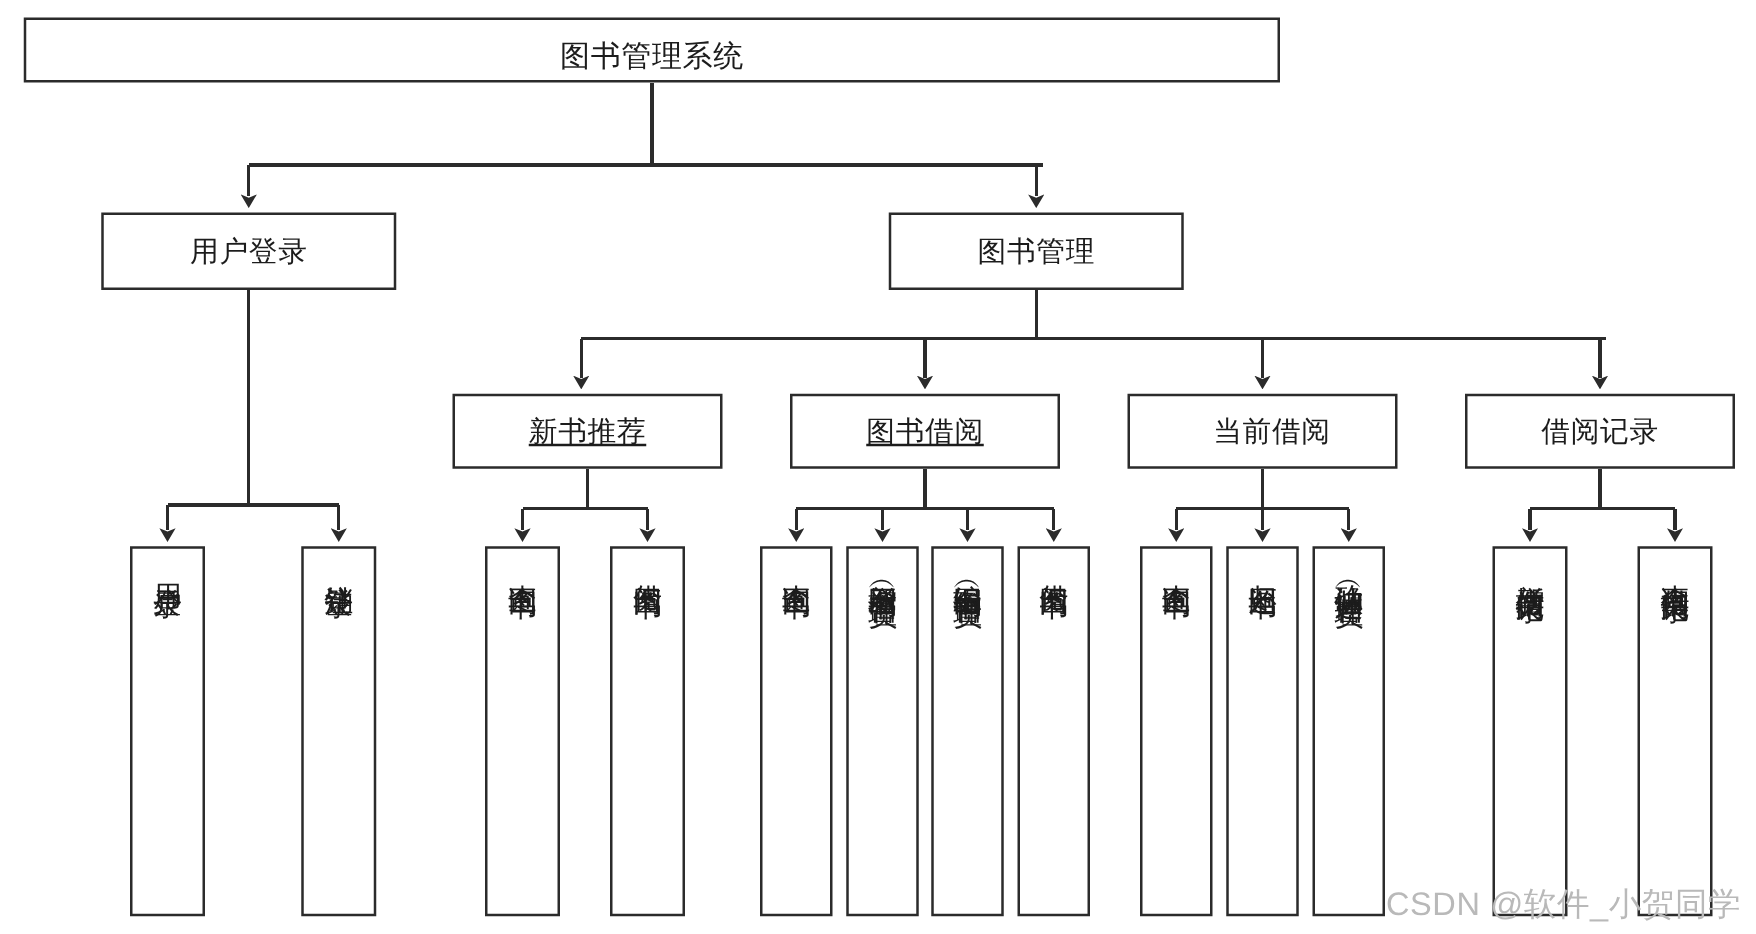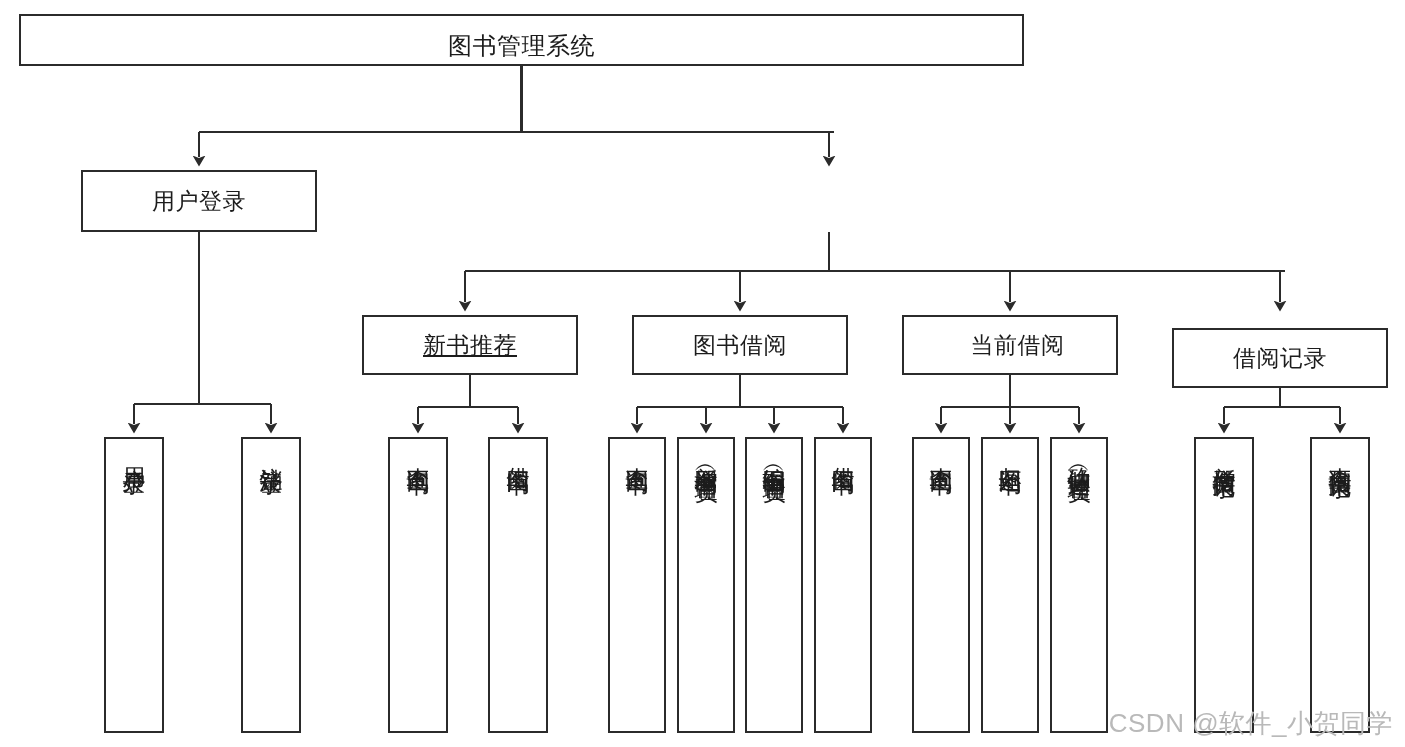"图书管理" div.node { html: none -> <div> <span>图书管理</span> </div> }
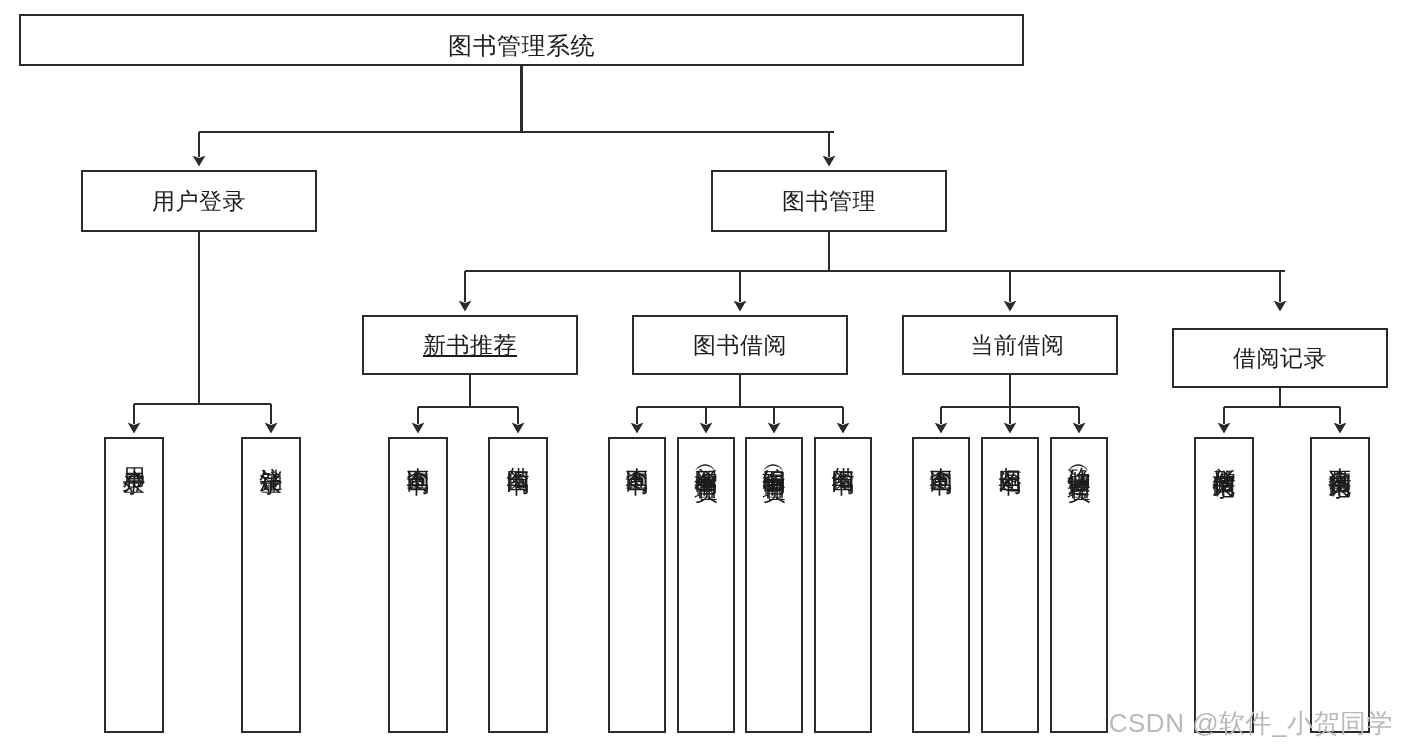"图书借阅" div.node { text-decoration: none -> underline }
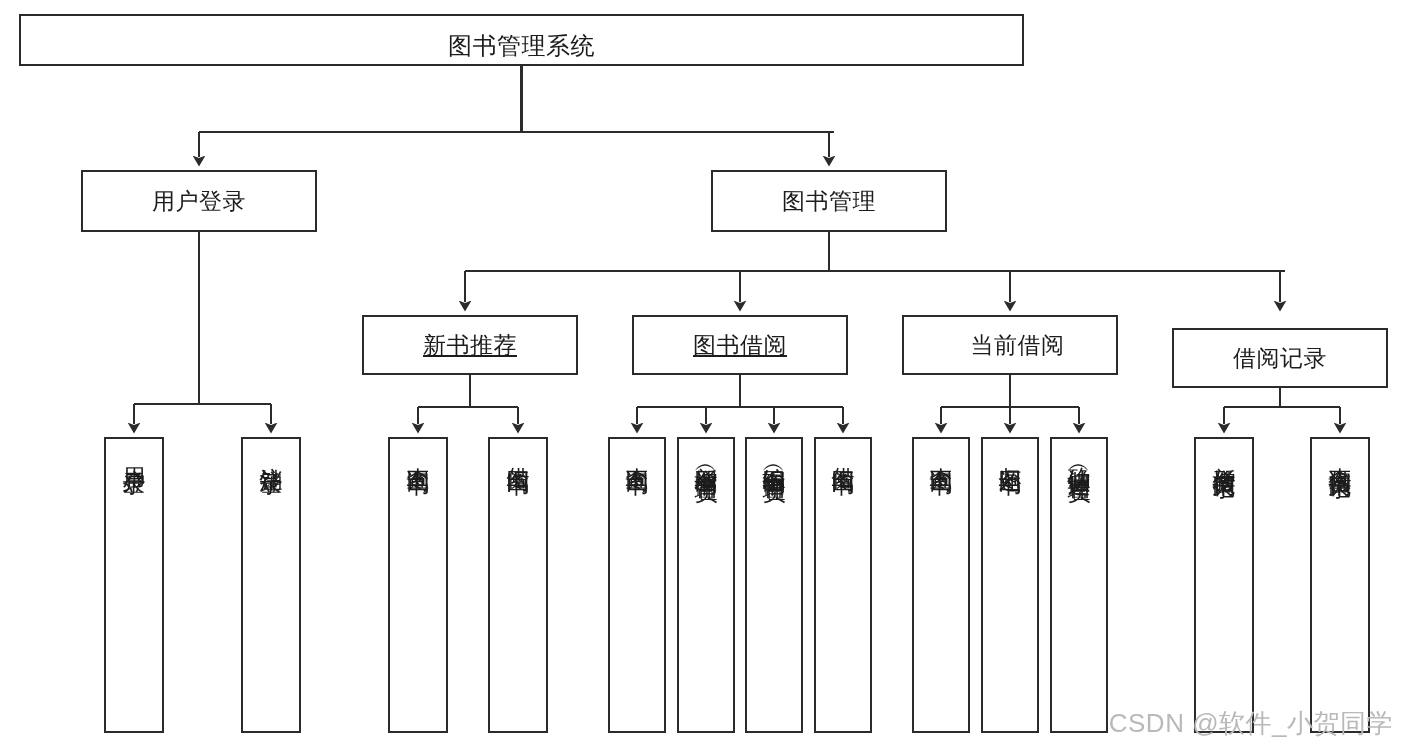"借阅记录" div.node { top: 328px -> 315px }
